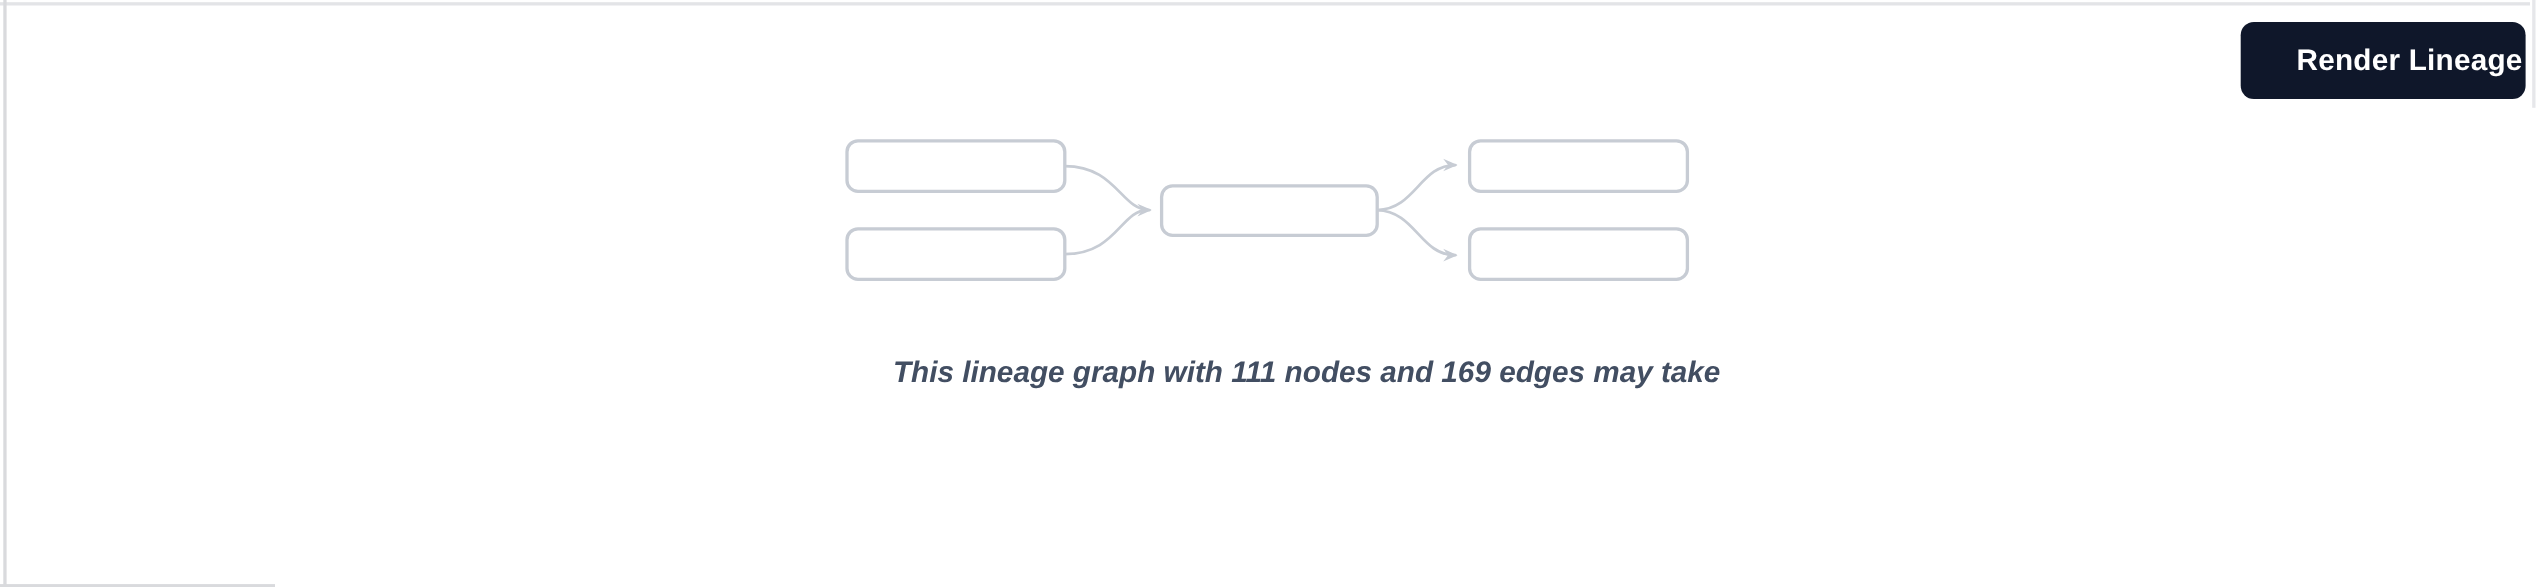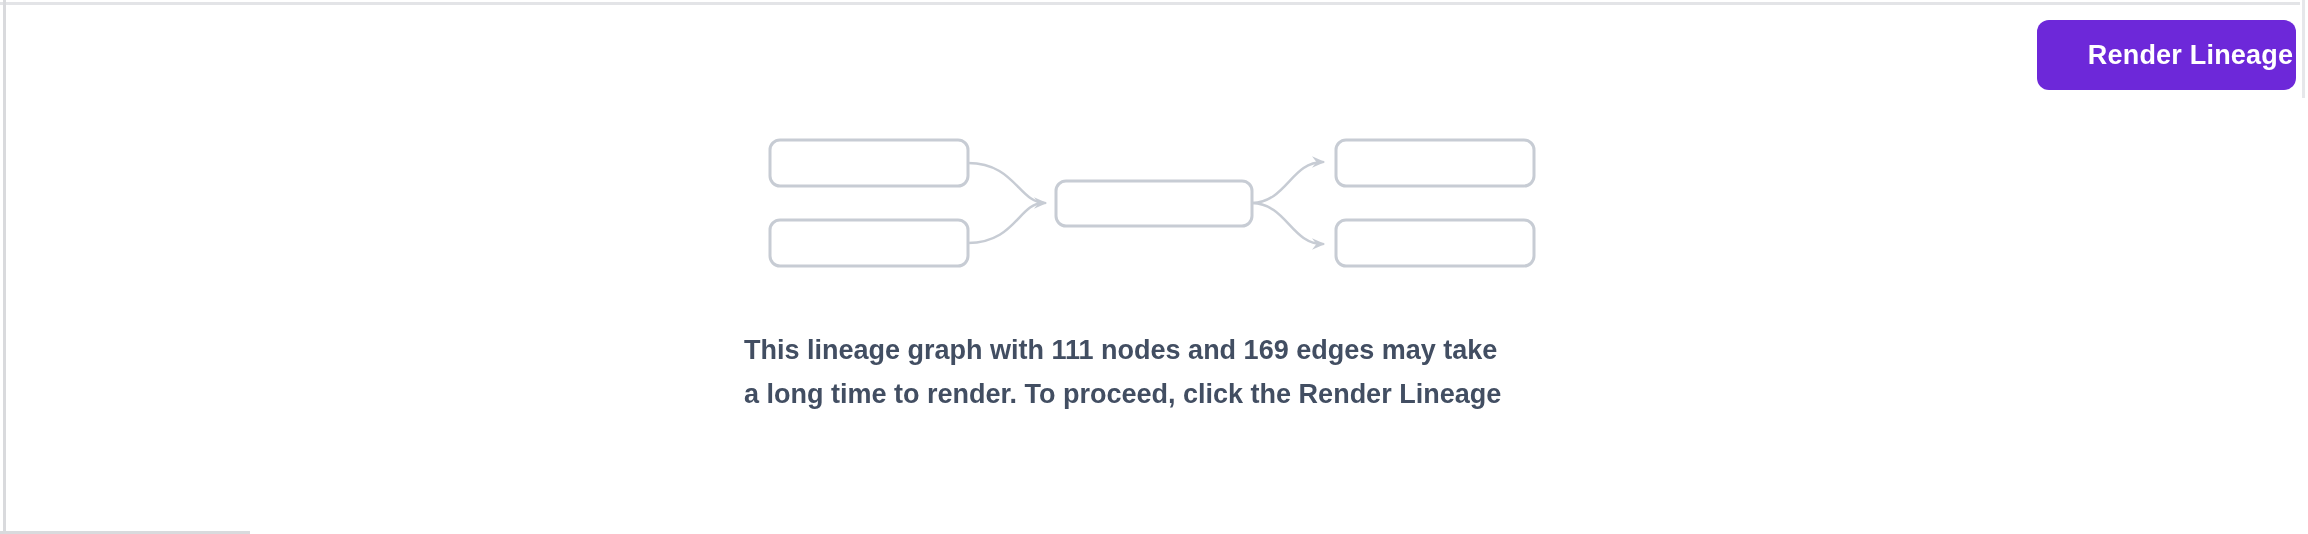"Render Lineage" .render-btn { background: #6d28d9 -> #0f172a }
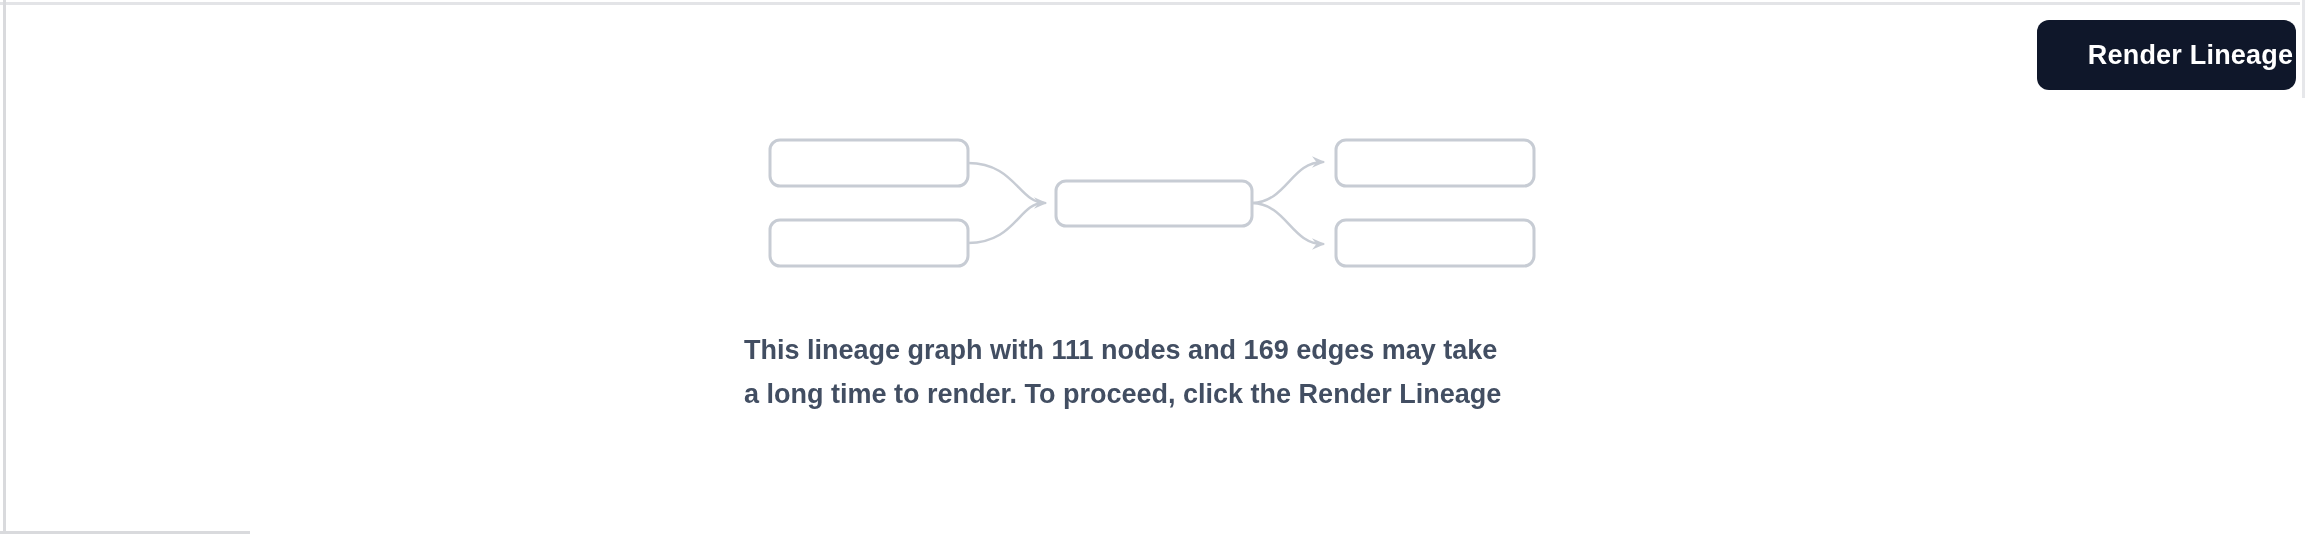"This lineage graph with 111" .content { font-style: none -> italic; text-align: left -> right; top: 138px -> 126px }
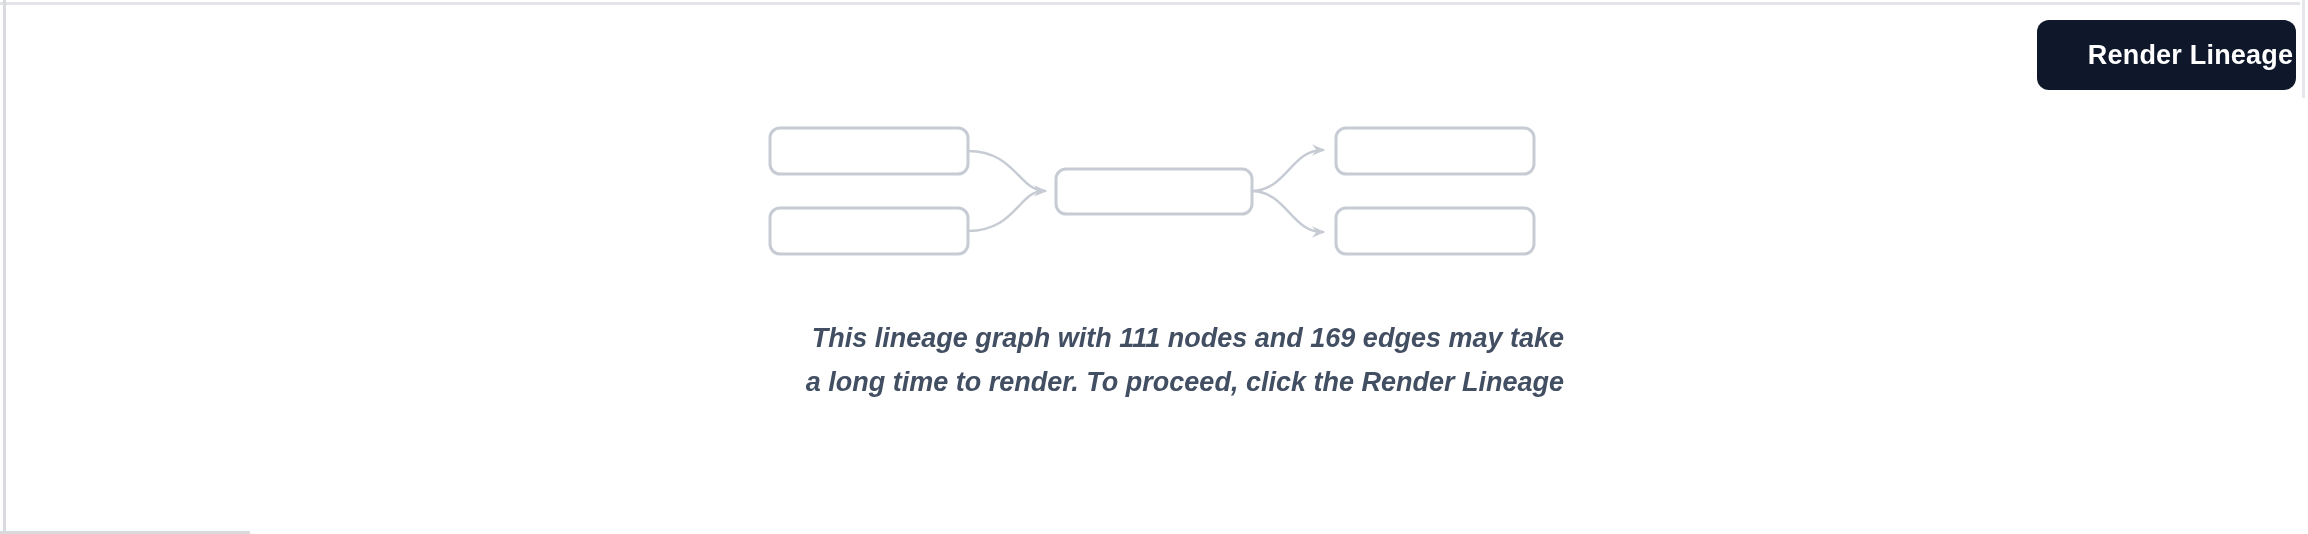"a long time to render." div.line { html: <div>a long time to render. To proceed, click the Render Lineage</div> -> none }
